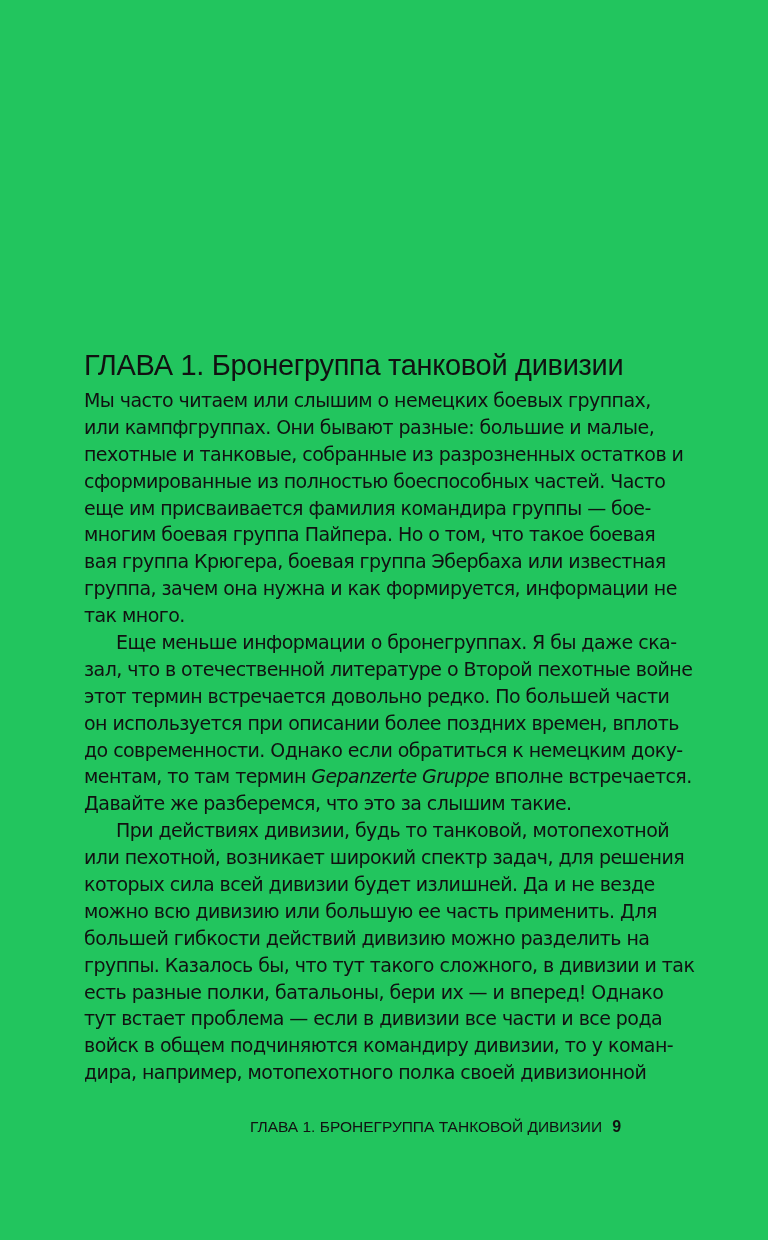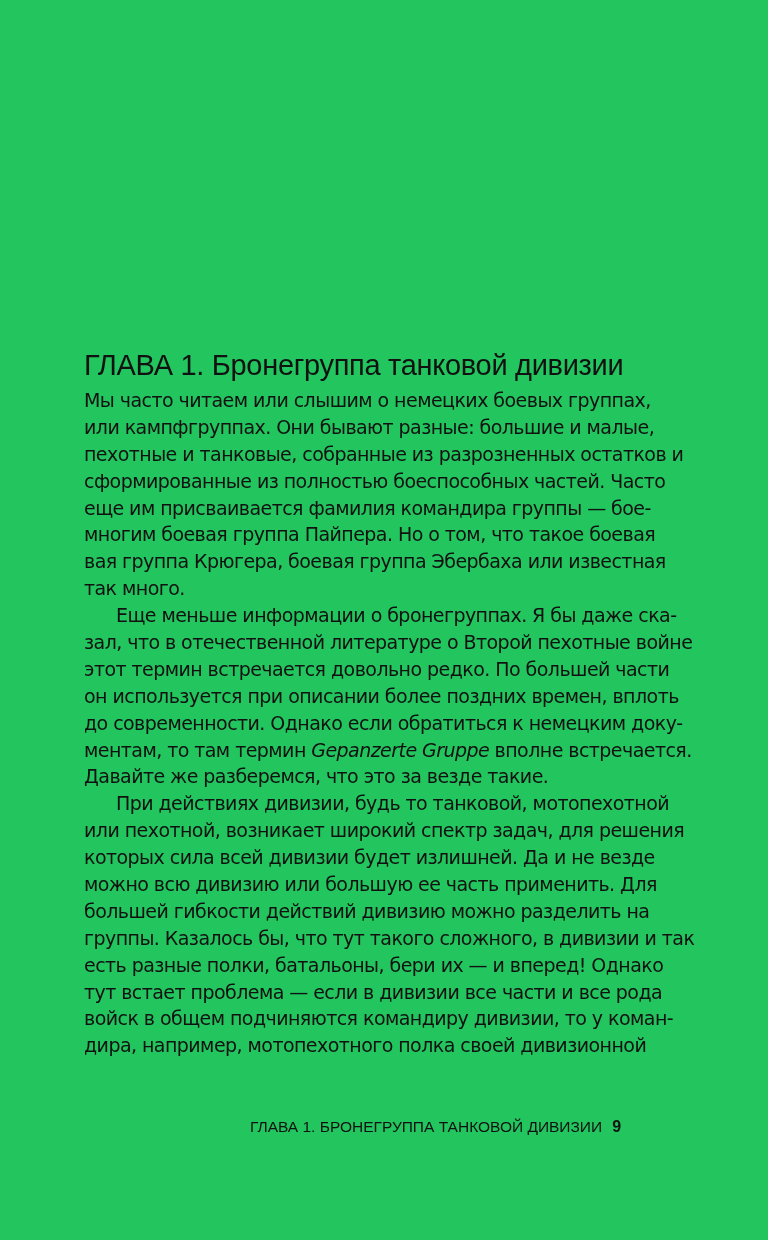"группа, зачем она нужна и" span.line { html: none -> <span>группа, зачем она нужна и как формируется, информации не</span> }
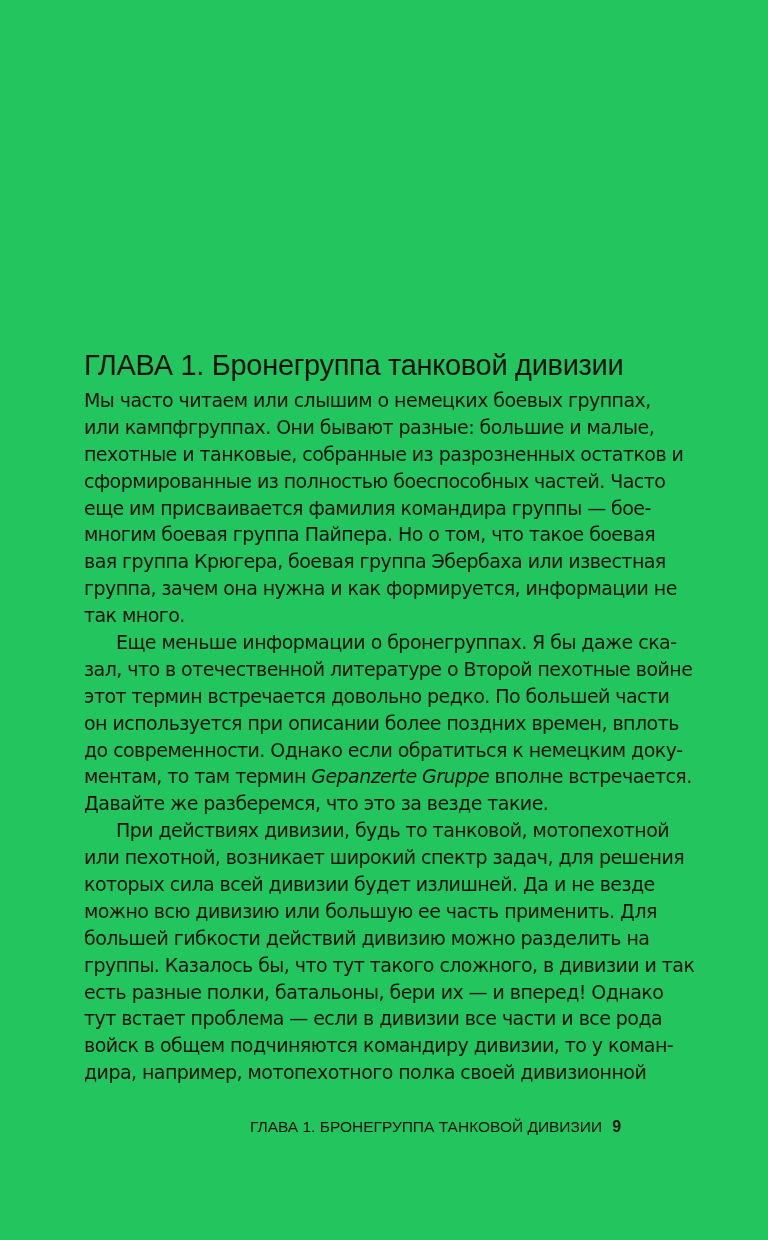"Давайте же разберемся, что это" span.line { text: везде -> слышим }
